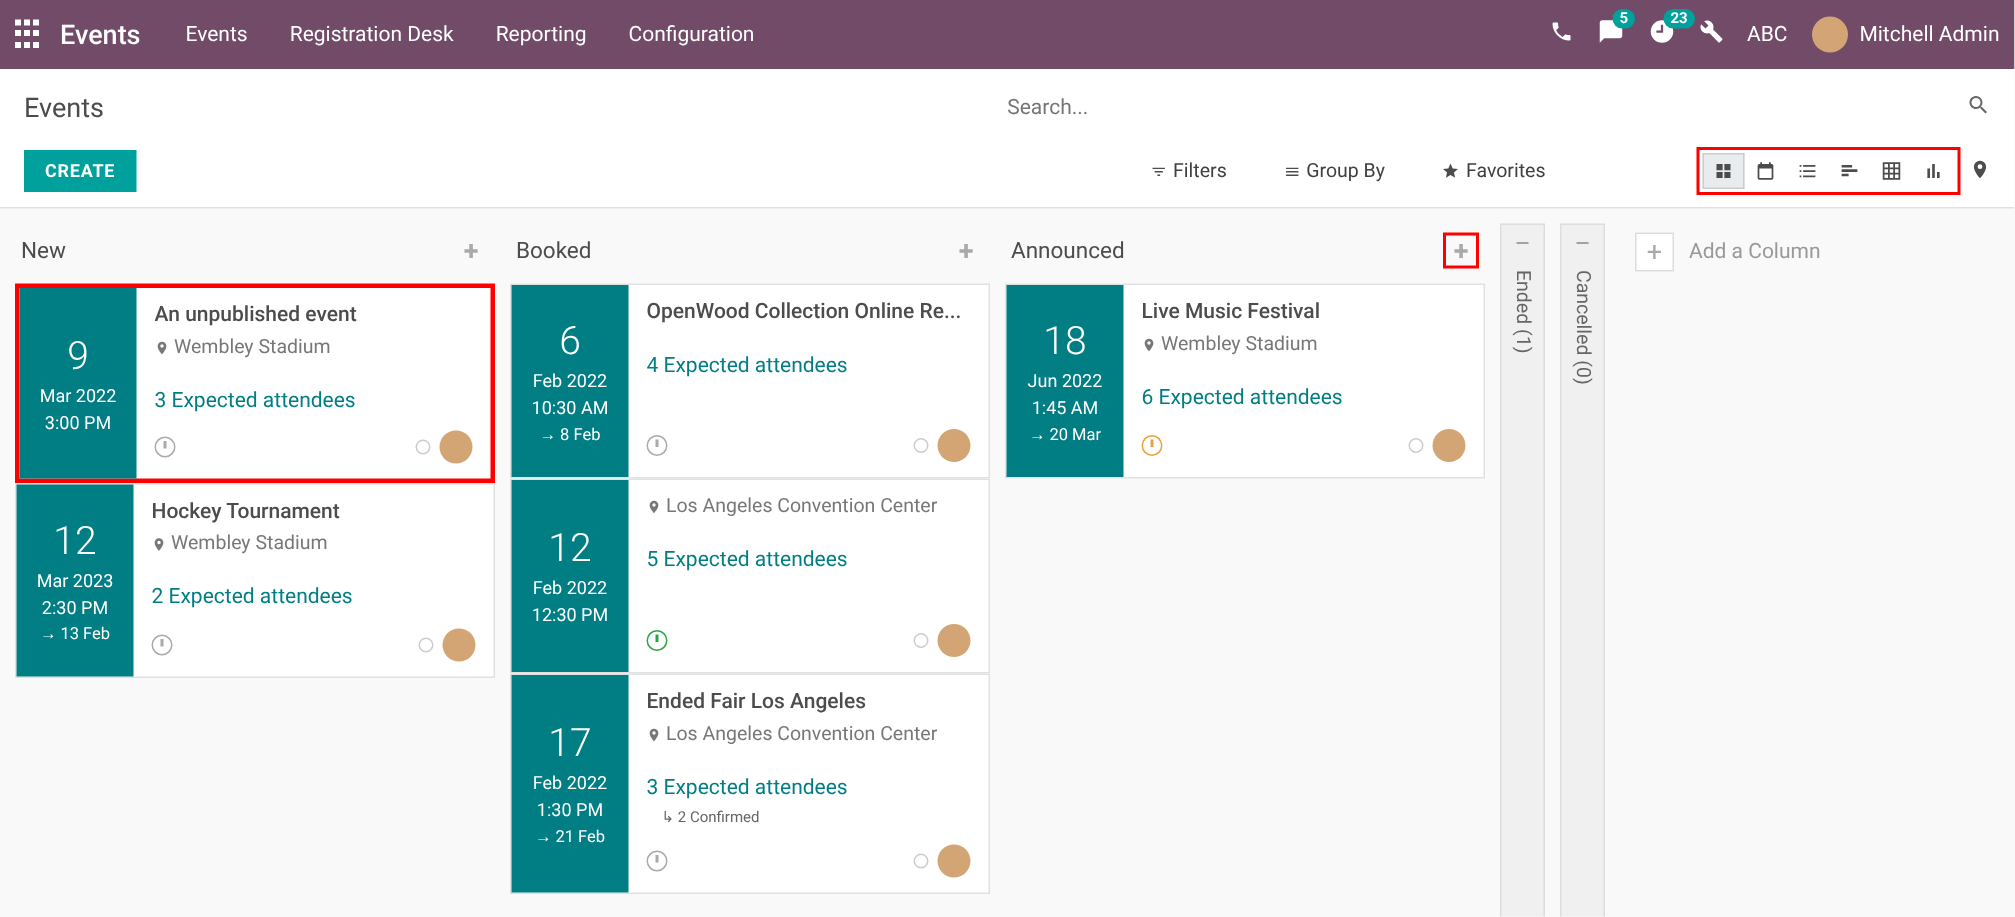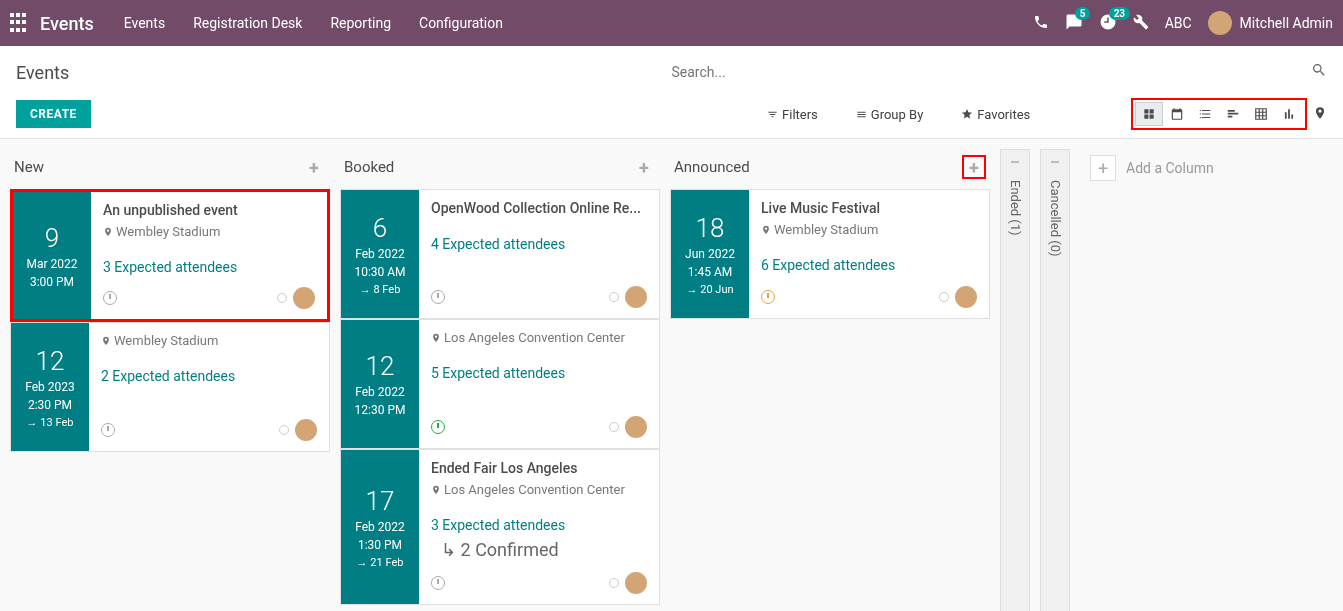"→ 20 Jun" div.arrow { text: Jun -> Mar }
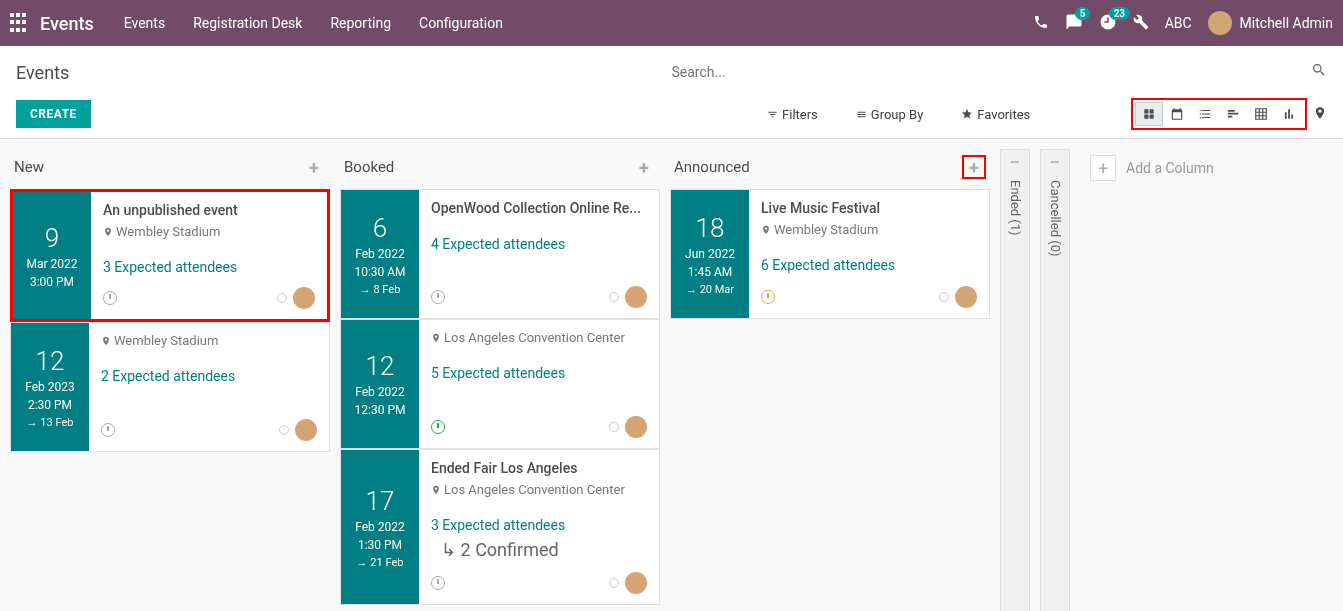"Hockey Tournament" div.card-title { html: none -> <div>Hockey Tournament</div> }
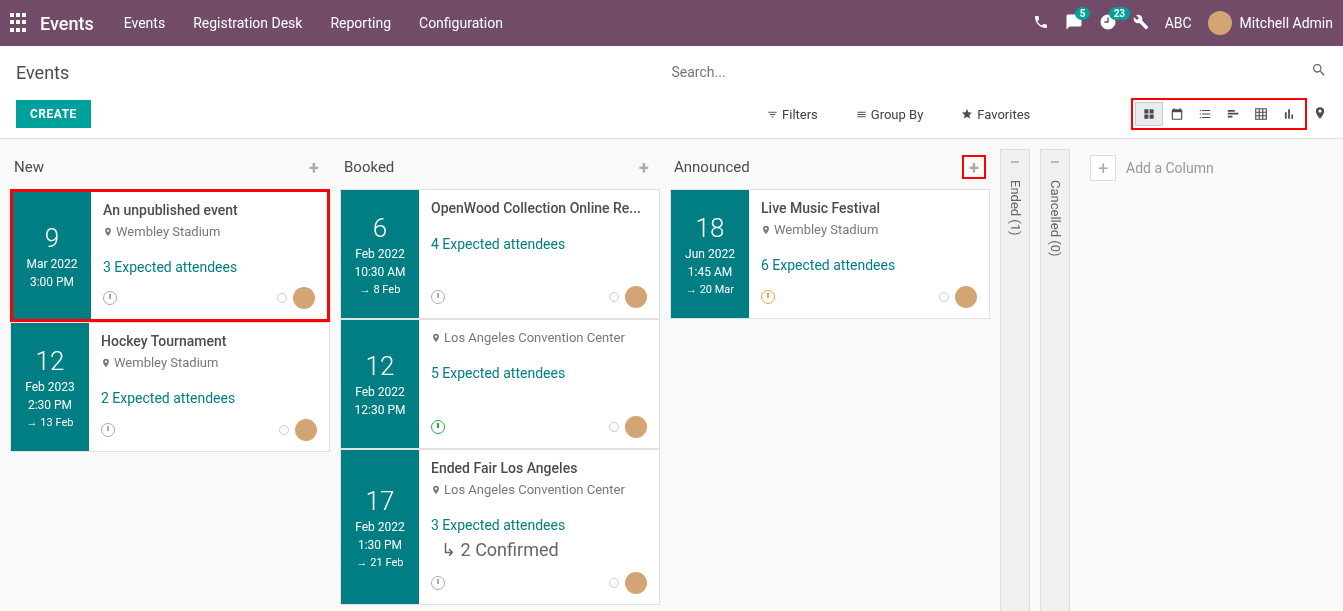"Feb 2023" div { text: Feb -> Mar }
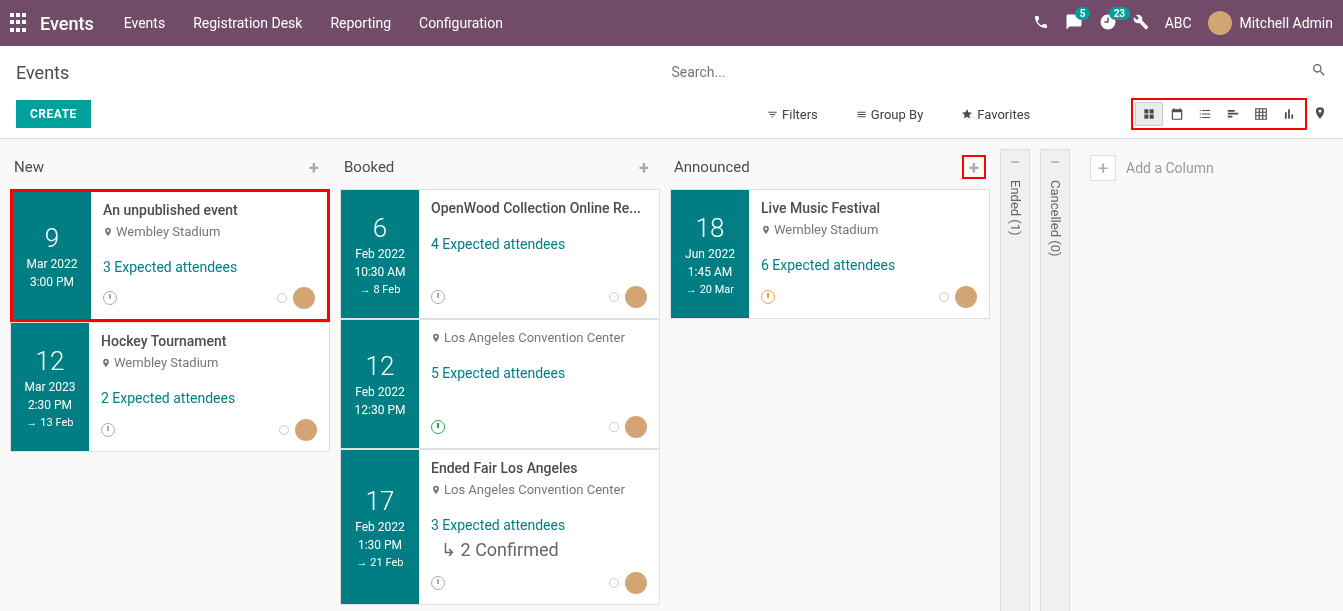"↳ 2 Confirmed" .card-conf { font-size: 18px -> 10px }
